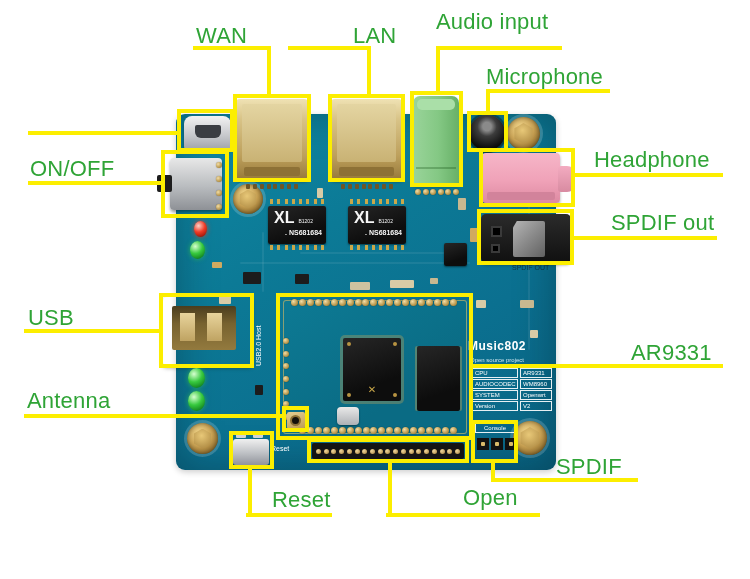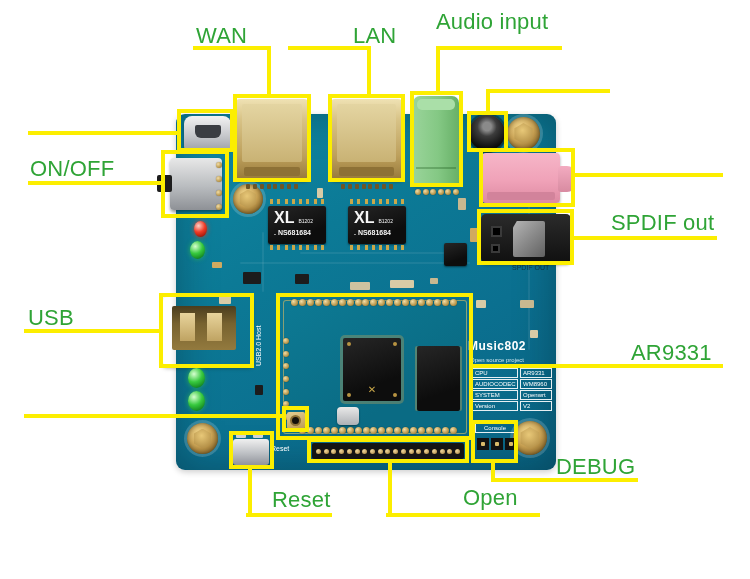"Microphone" div.lbl { html: none -> <div>Microphone</div> }
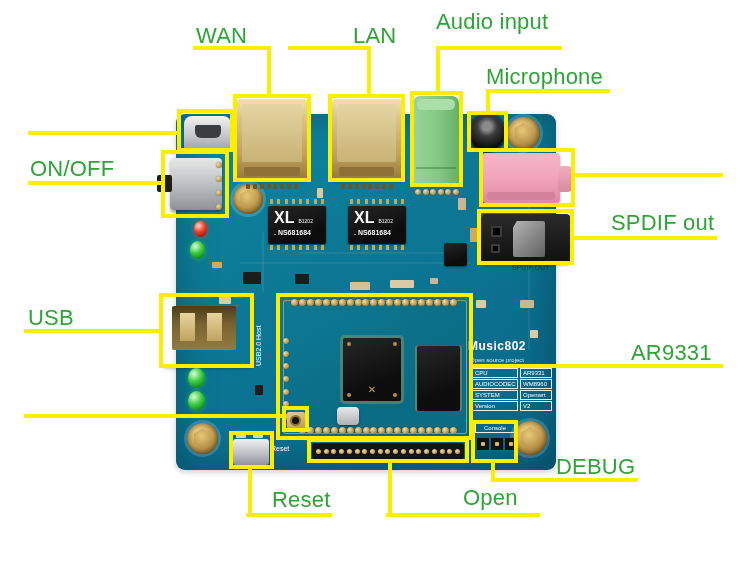"Headphone" div.lbl { html: none -> <div>Headphone</div> }
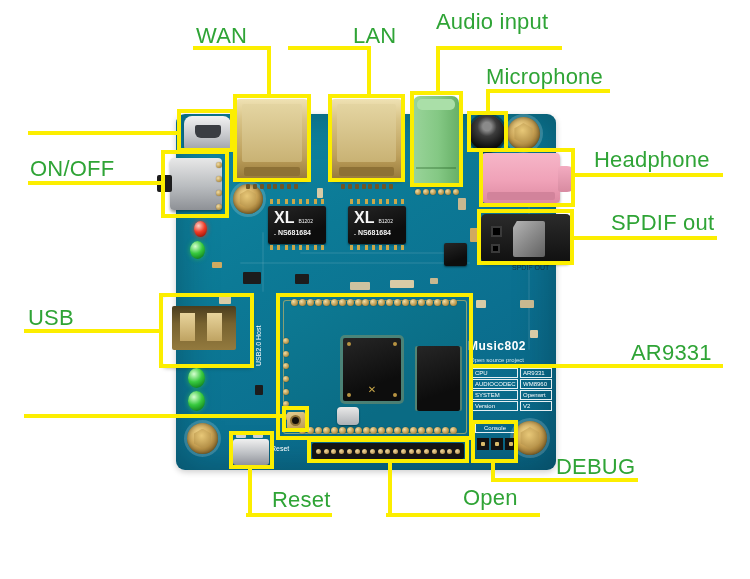"XL" .cmp { text-align: none -> right }
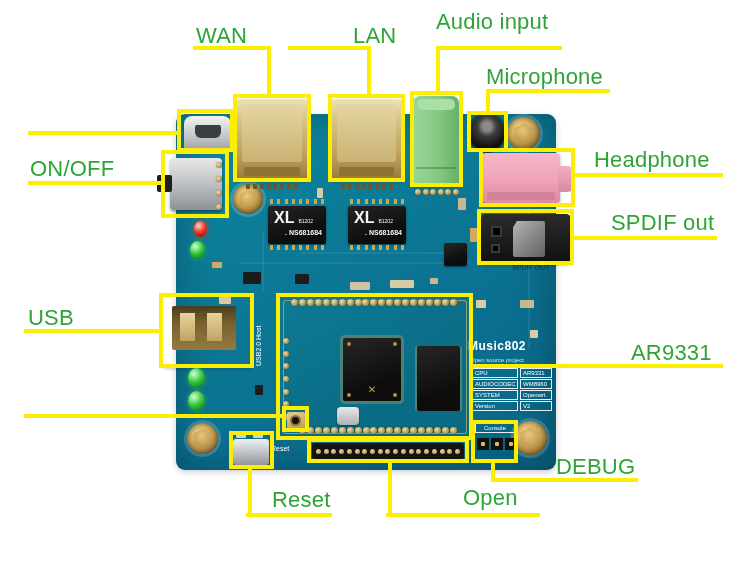"Antenna" div.lbl { html: none -> <div>Antenna</div> }
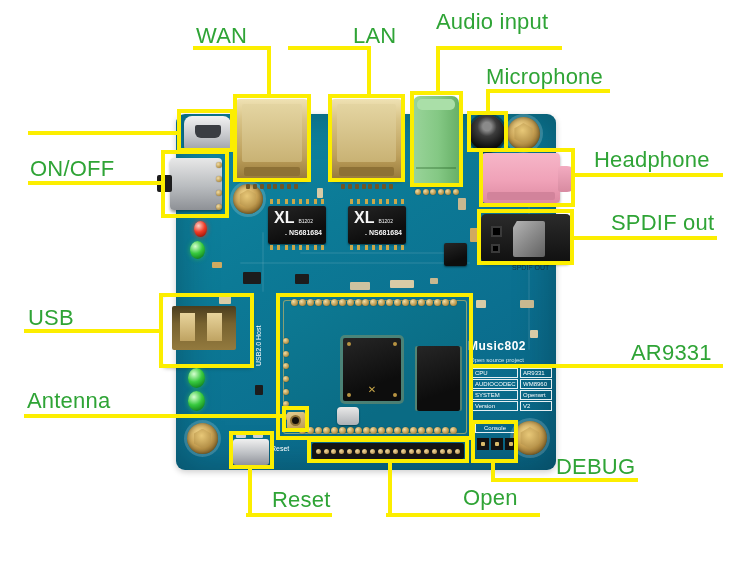"DEBUG" div.lbl { text: DEBUG -> SPDIF }
